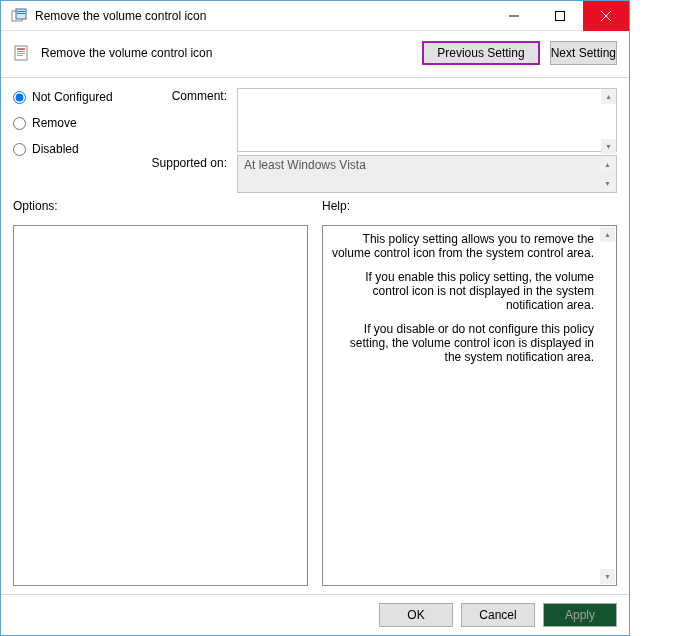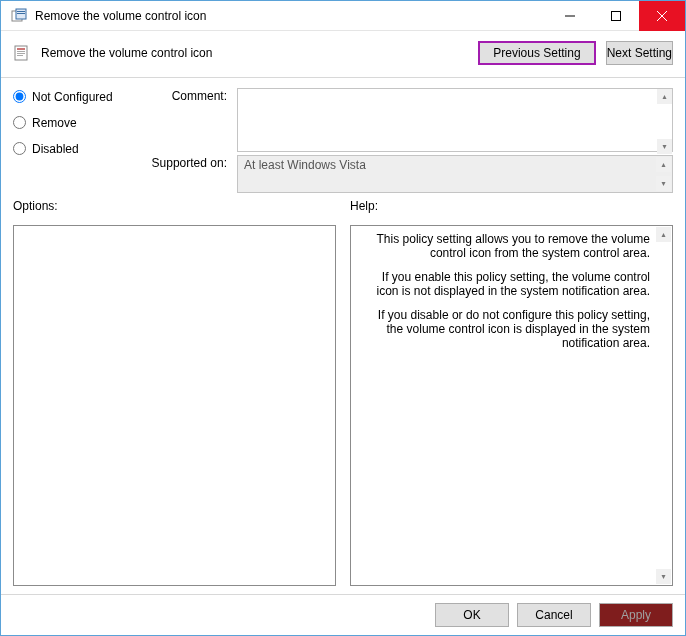"Remove the volume control icon" .window { width: 686px -> 630px }
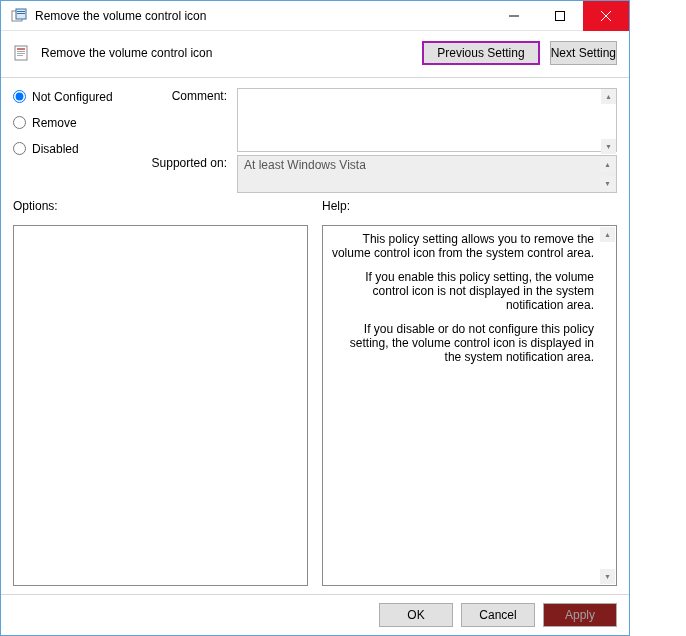"Not Configured" .radio { align-items: flex-start -> flex-end }
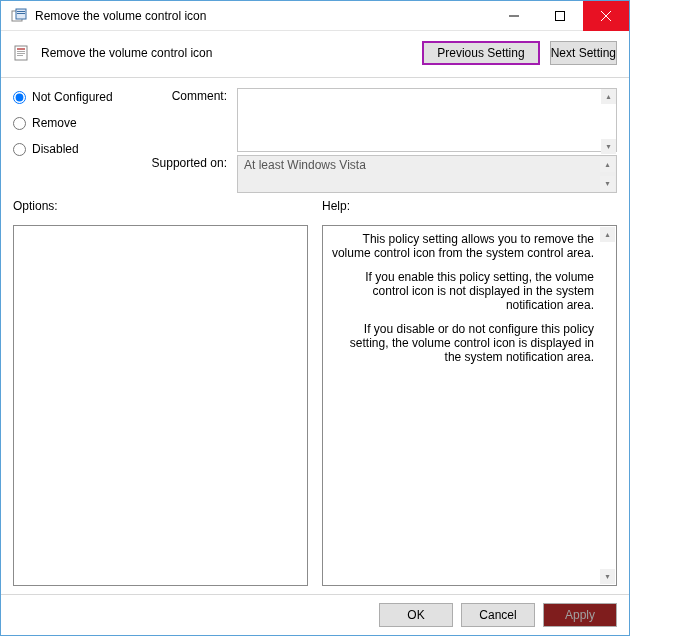"Apply" .btn.disabled { background: #7f1d1d -> #14532d }
